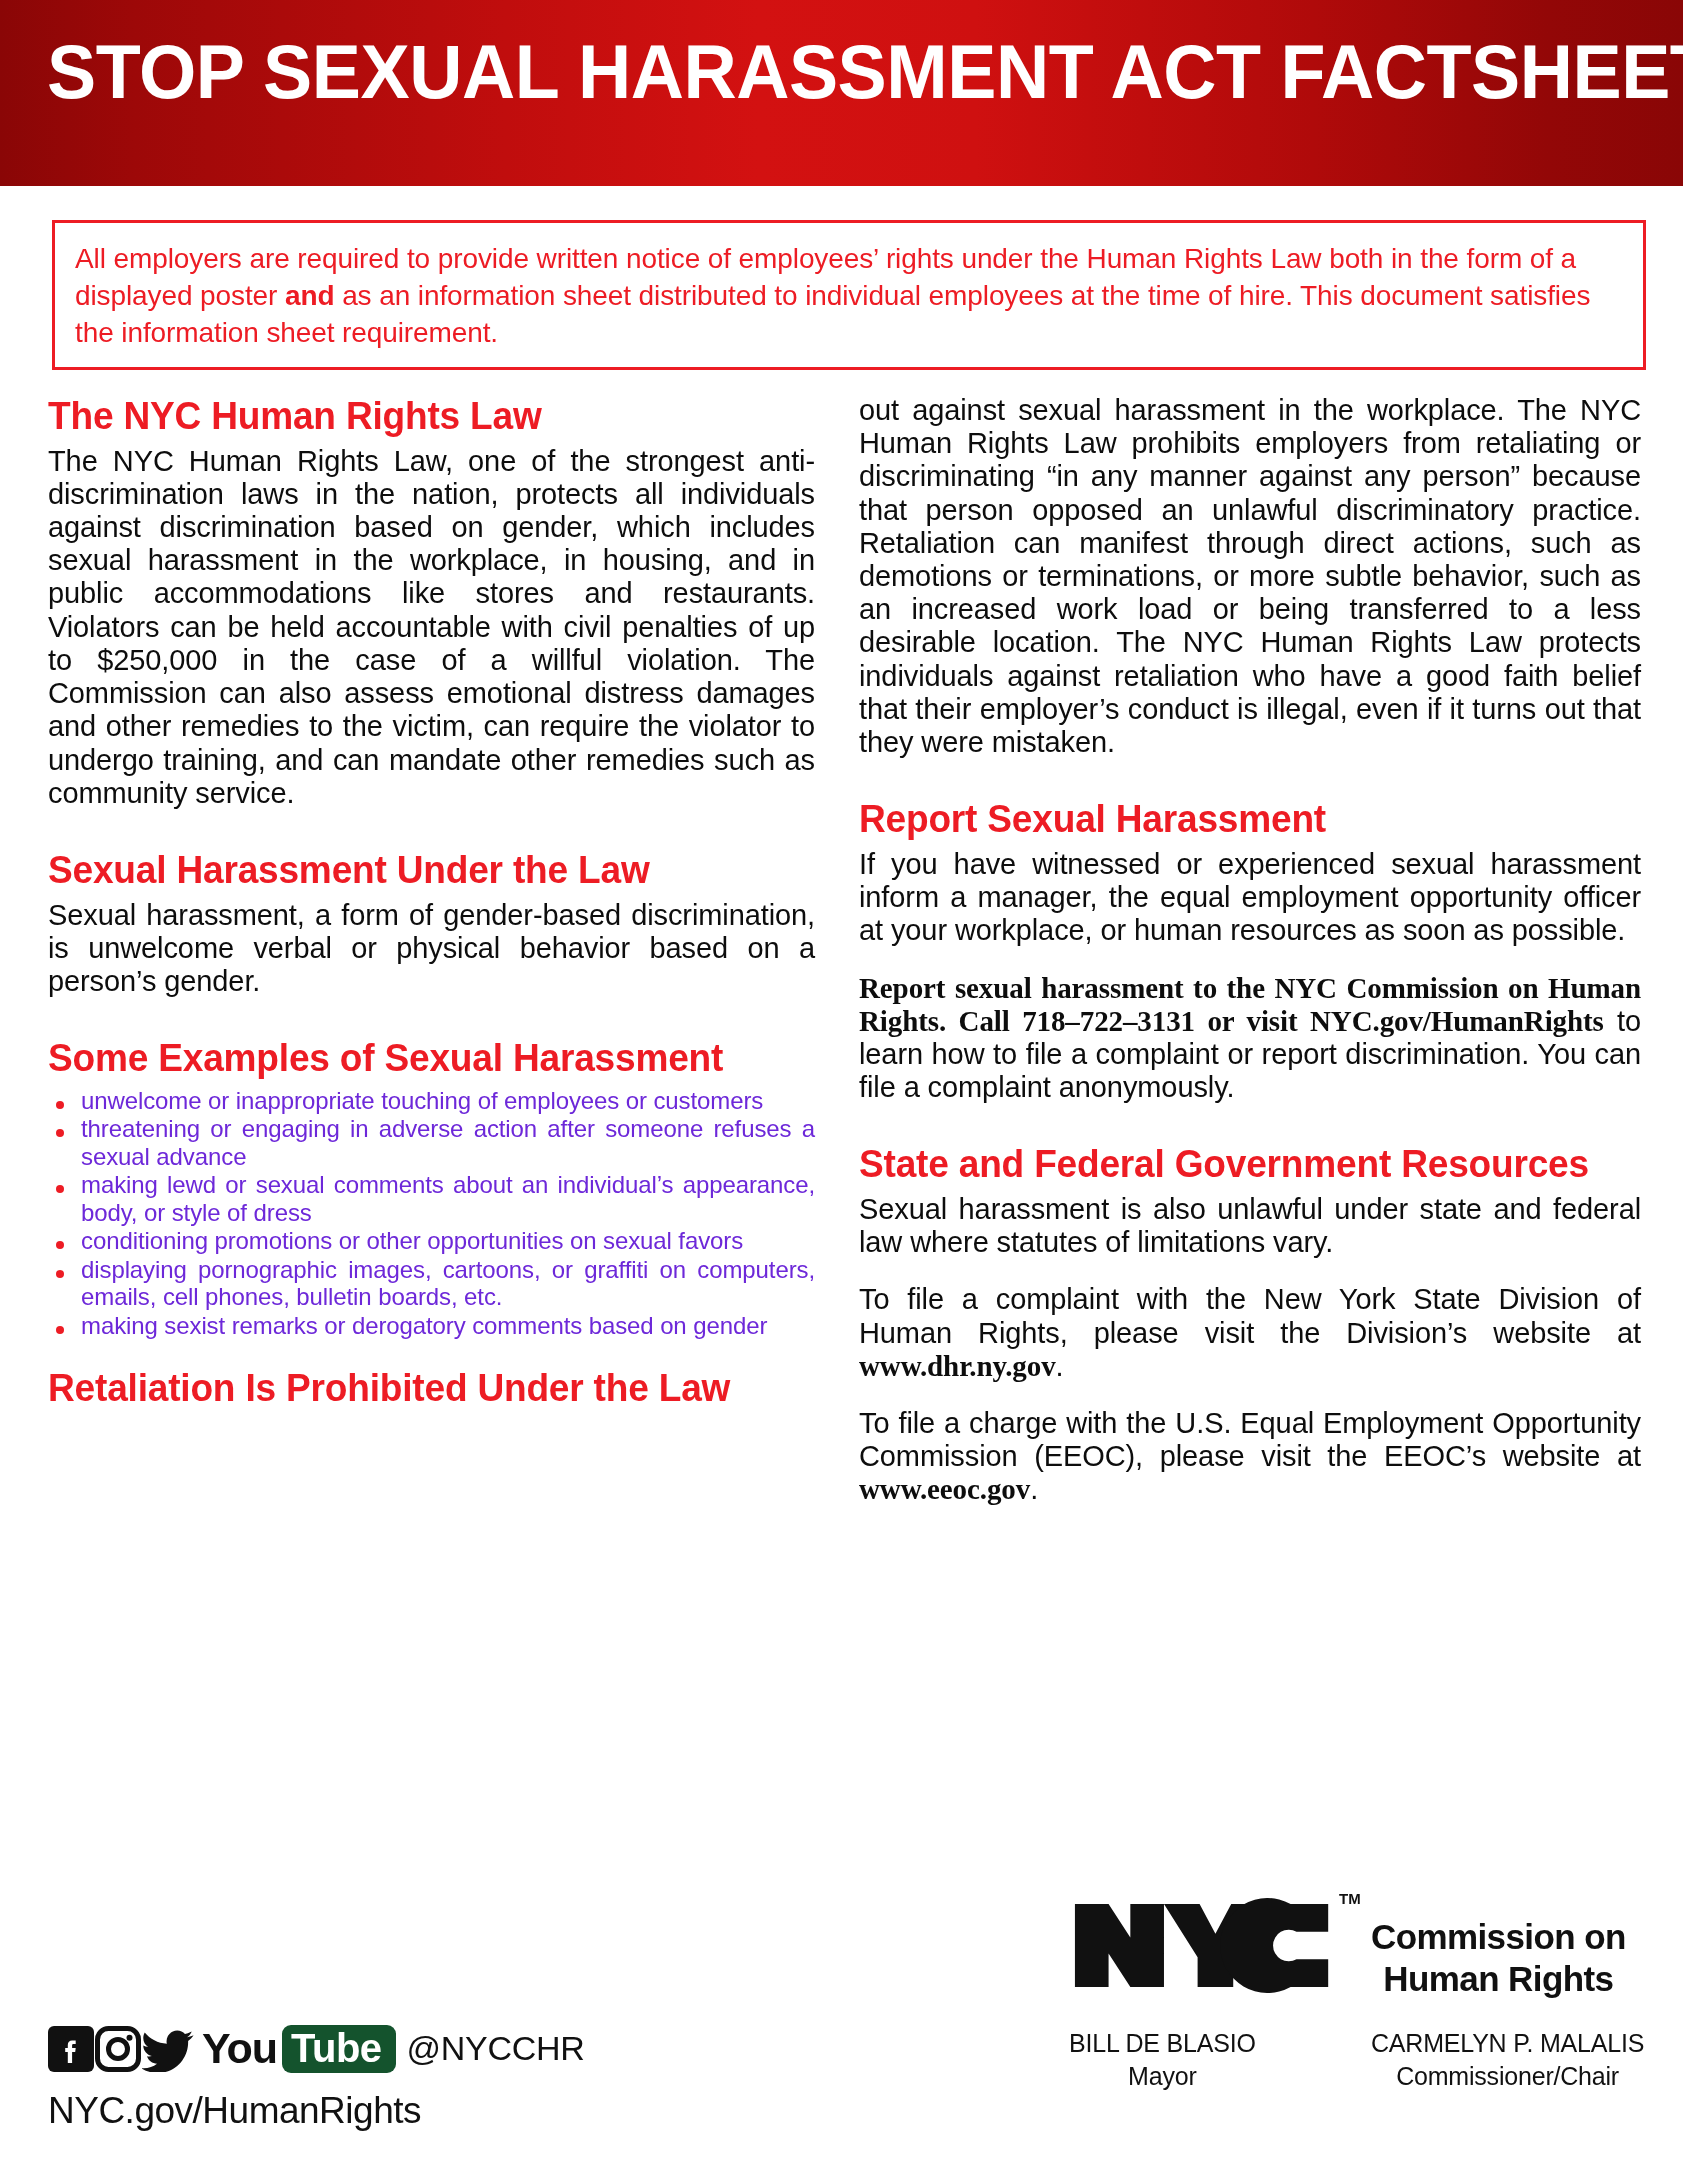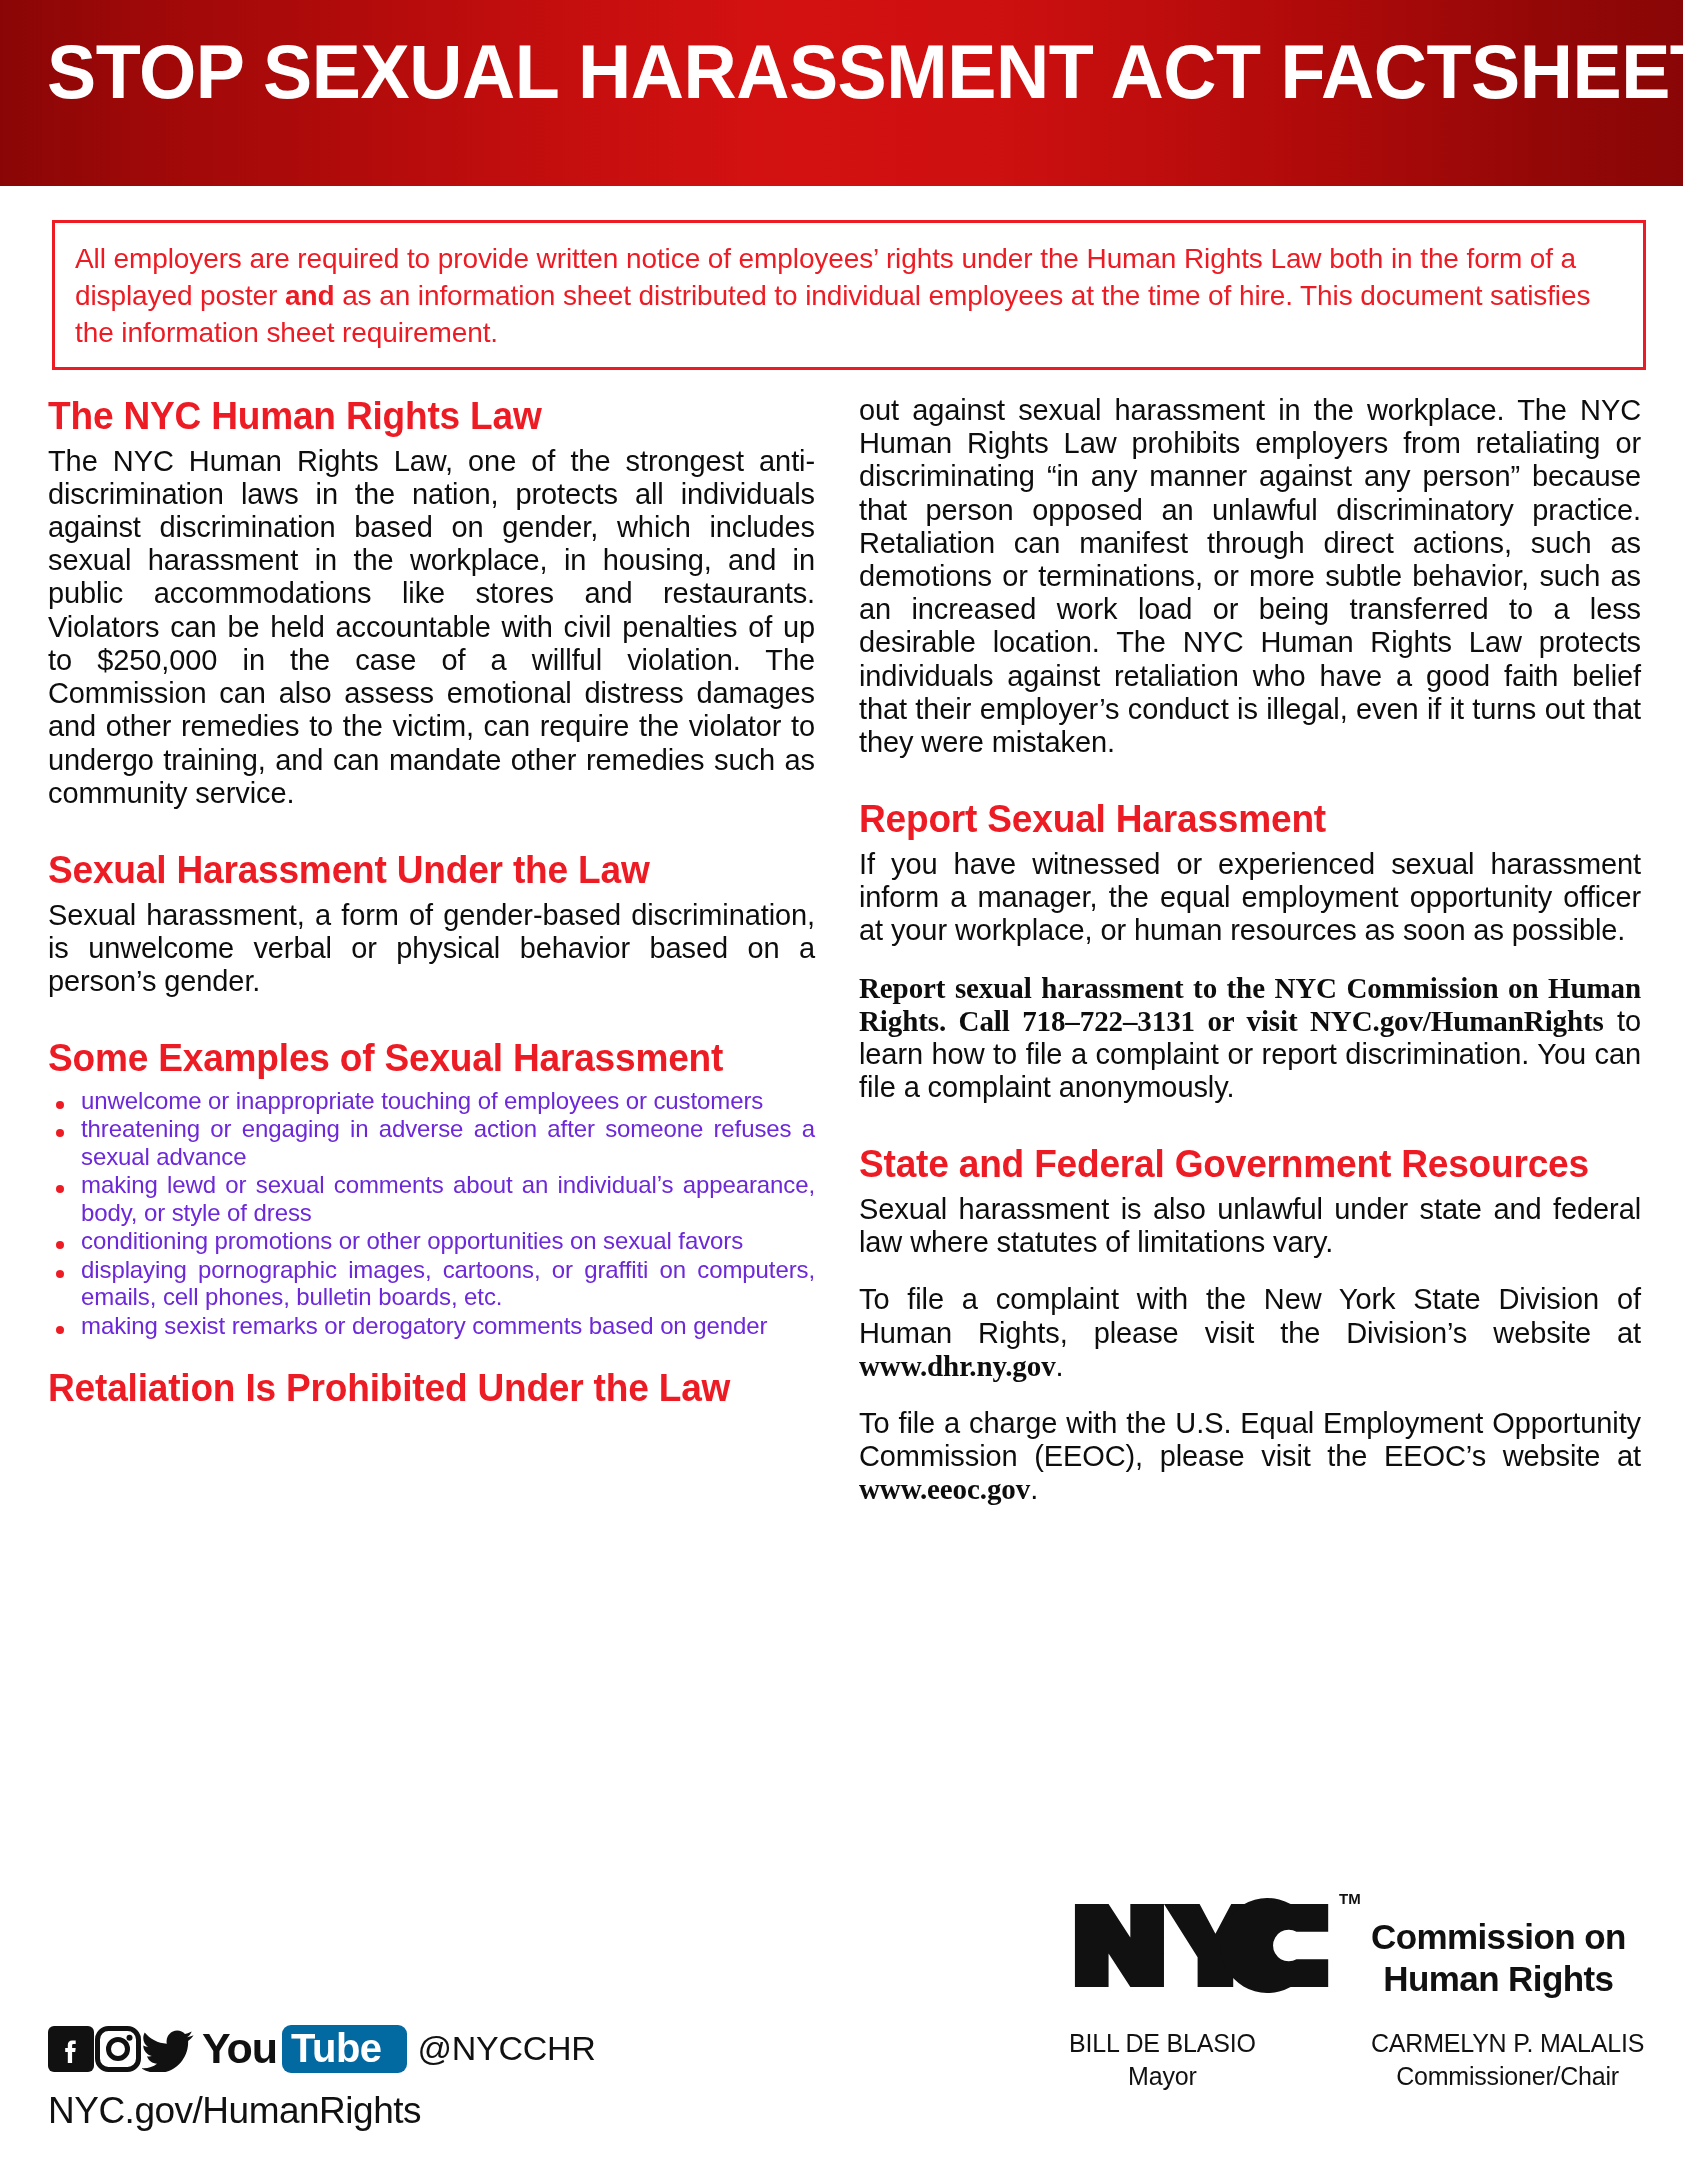"Tube" span { background: #0369a1 -> #14532d; padding: 2px 25px 4px 9px -> 2px 14px 4px 9px }
